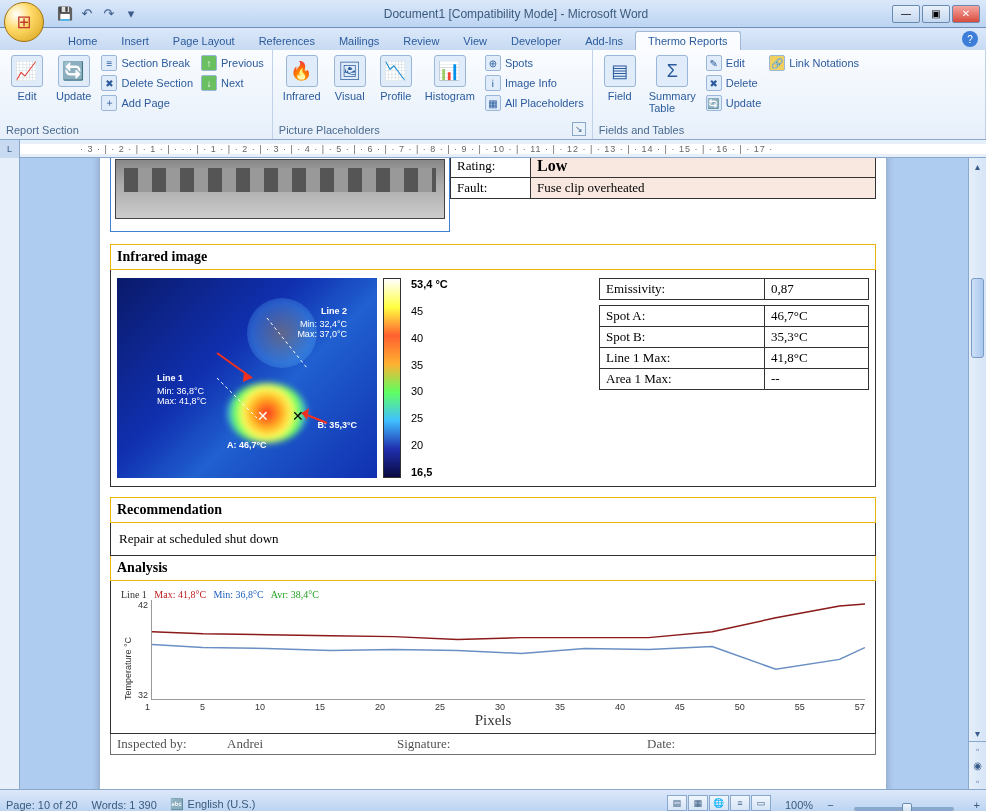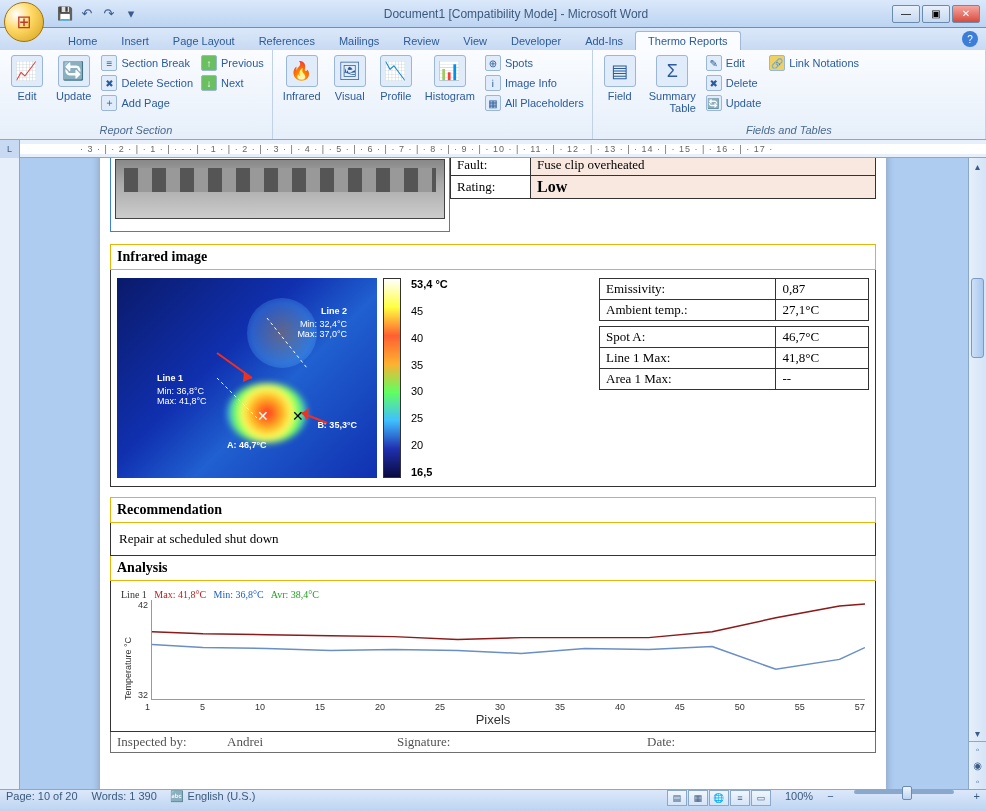"Summary" span { text-align: right -> left }
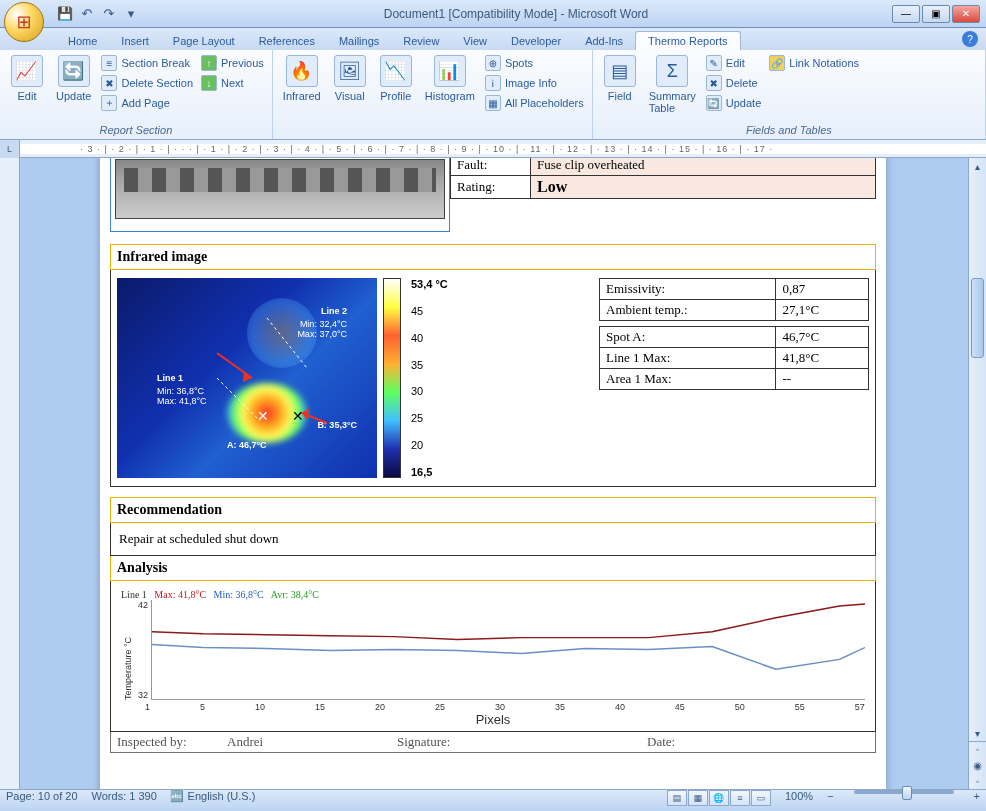"Report Section" .group-label { font-style: italic -> none; text-align: center -> none }
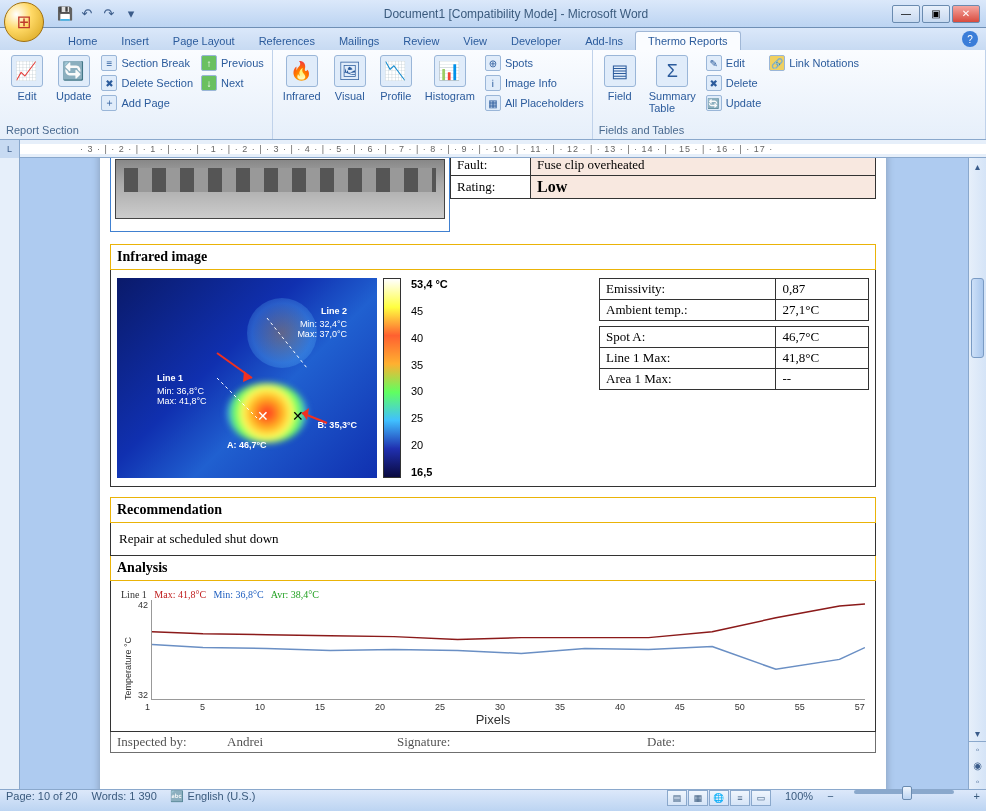"Picture Placeholders" div.group-label { html: none -> <div><span>Picture Placeholders</span><span>↘</span></div> }
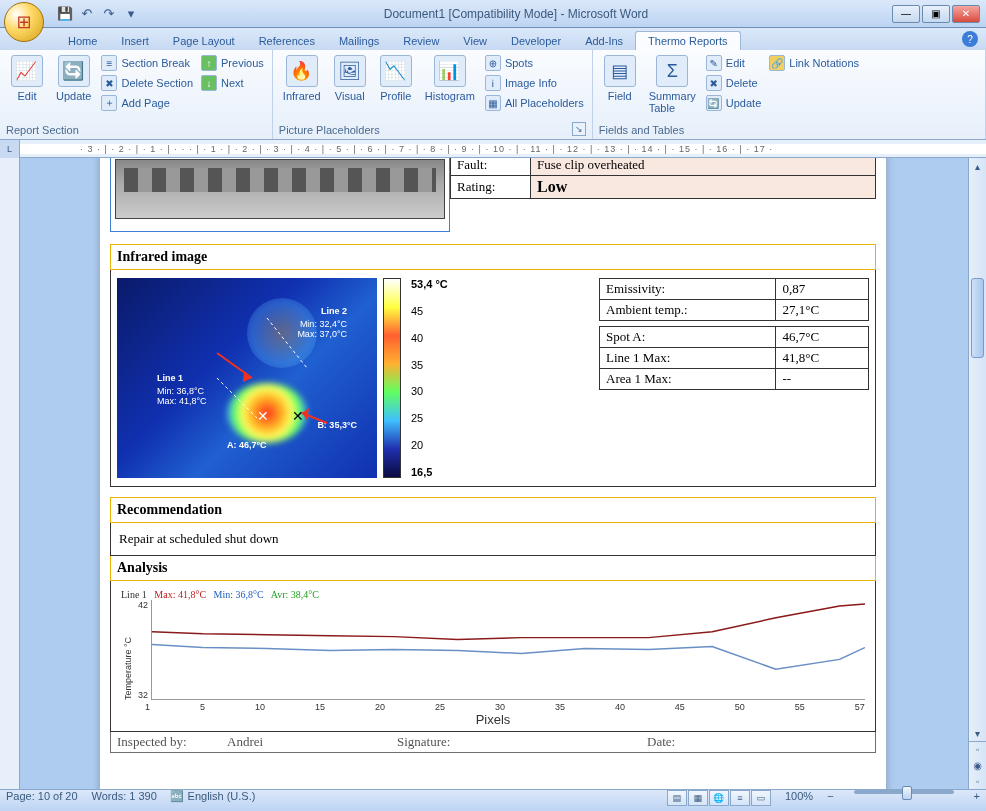"Fault:" tr.fr-red { order: before "Rating:" -> after "Rating:" }
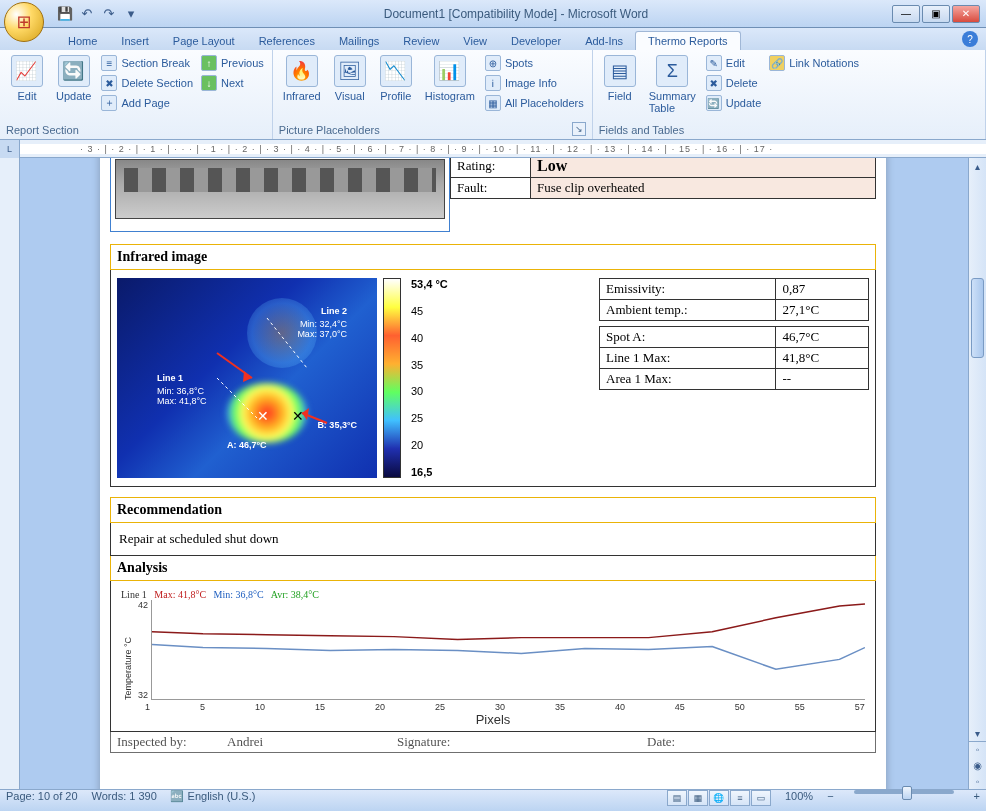"Ambient temp.:" tr { html: <tr> <td>Ambient temp.:</td> <td>27,1°C</td> </tr> -> none }
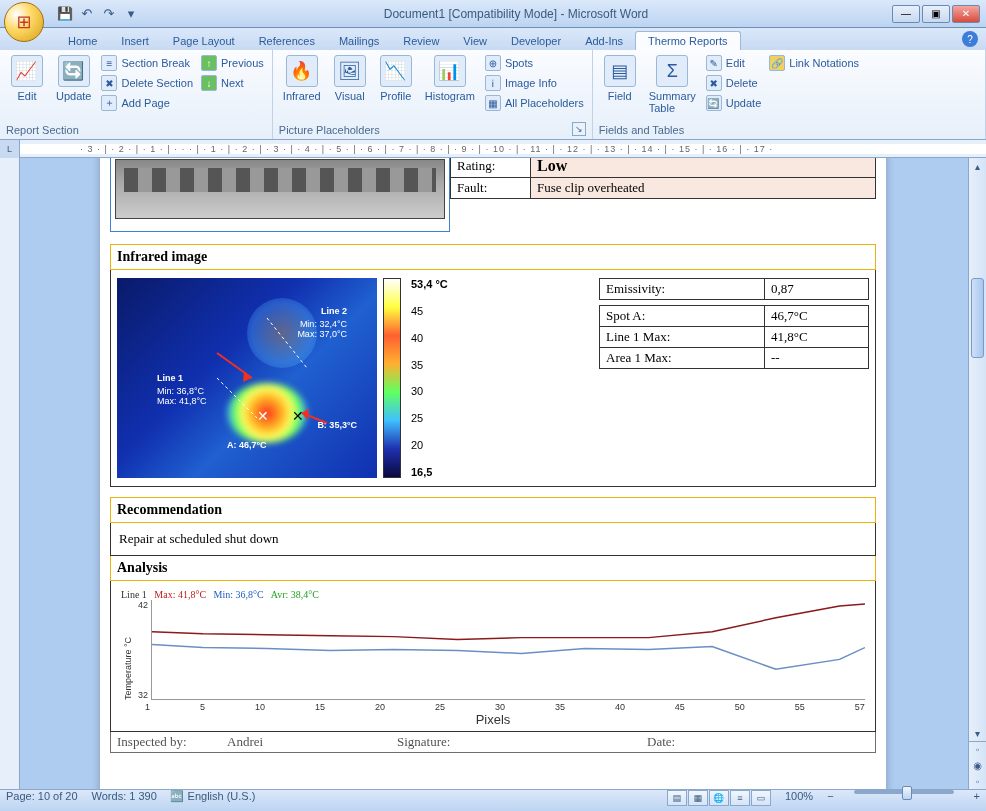"Spot B:" tr { html: none -> <tr> <td>Spot B:</td> <td>35,3°C</td> </tr> }
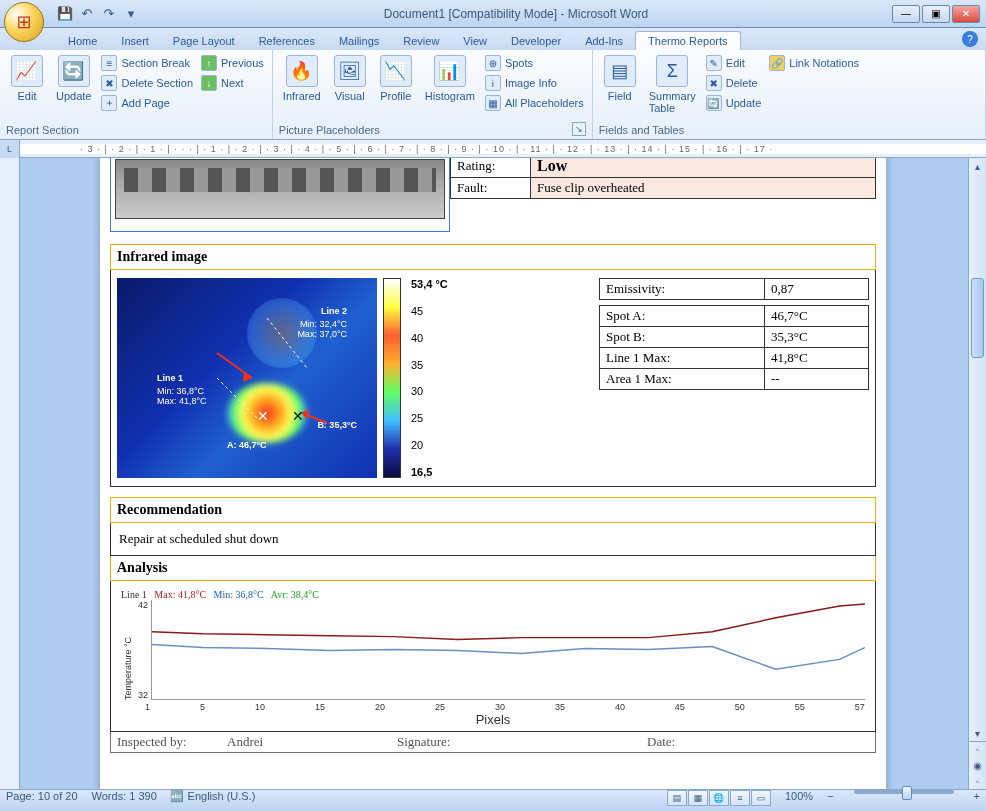"Pixels" .chart-xlabel { font-family: none -> Liberation Serif, serif; font-size: 13px -> 15px }
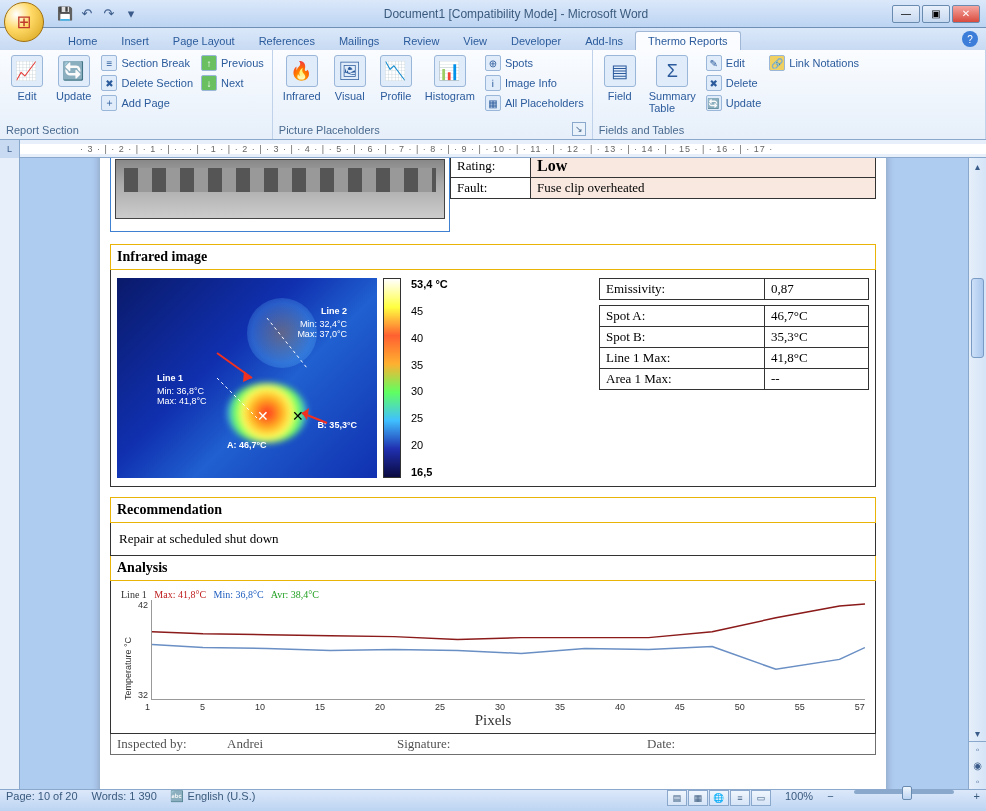"Page: 10 of 20" .statusbar { align-items: flex-start -> flex-end }
